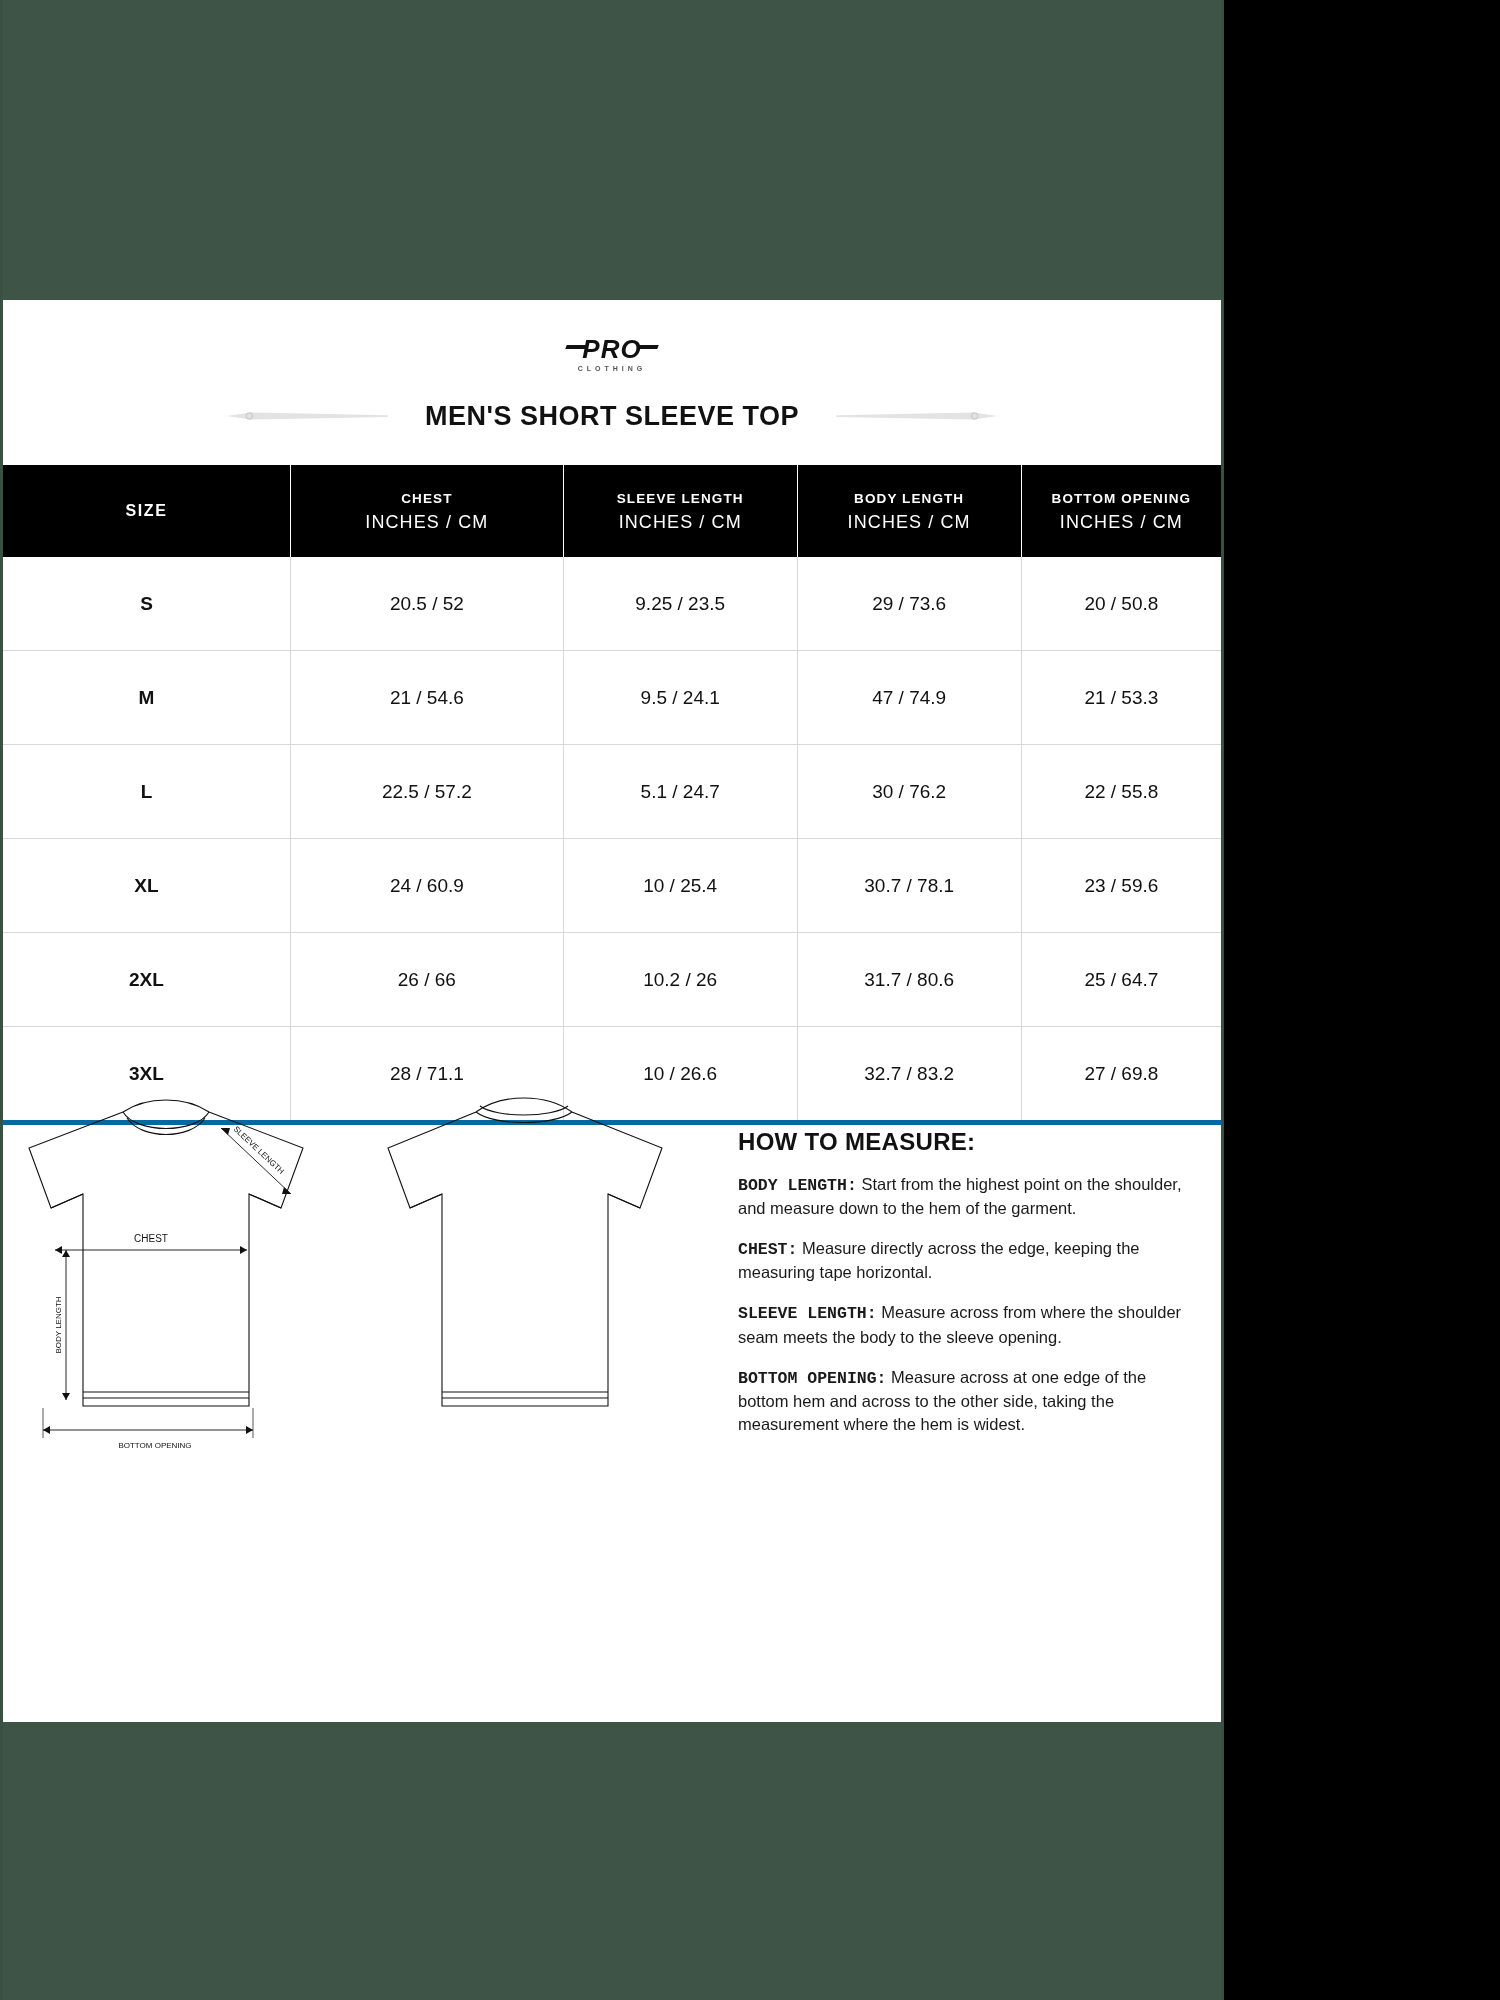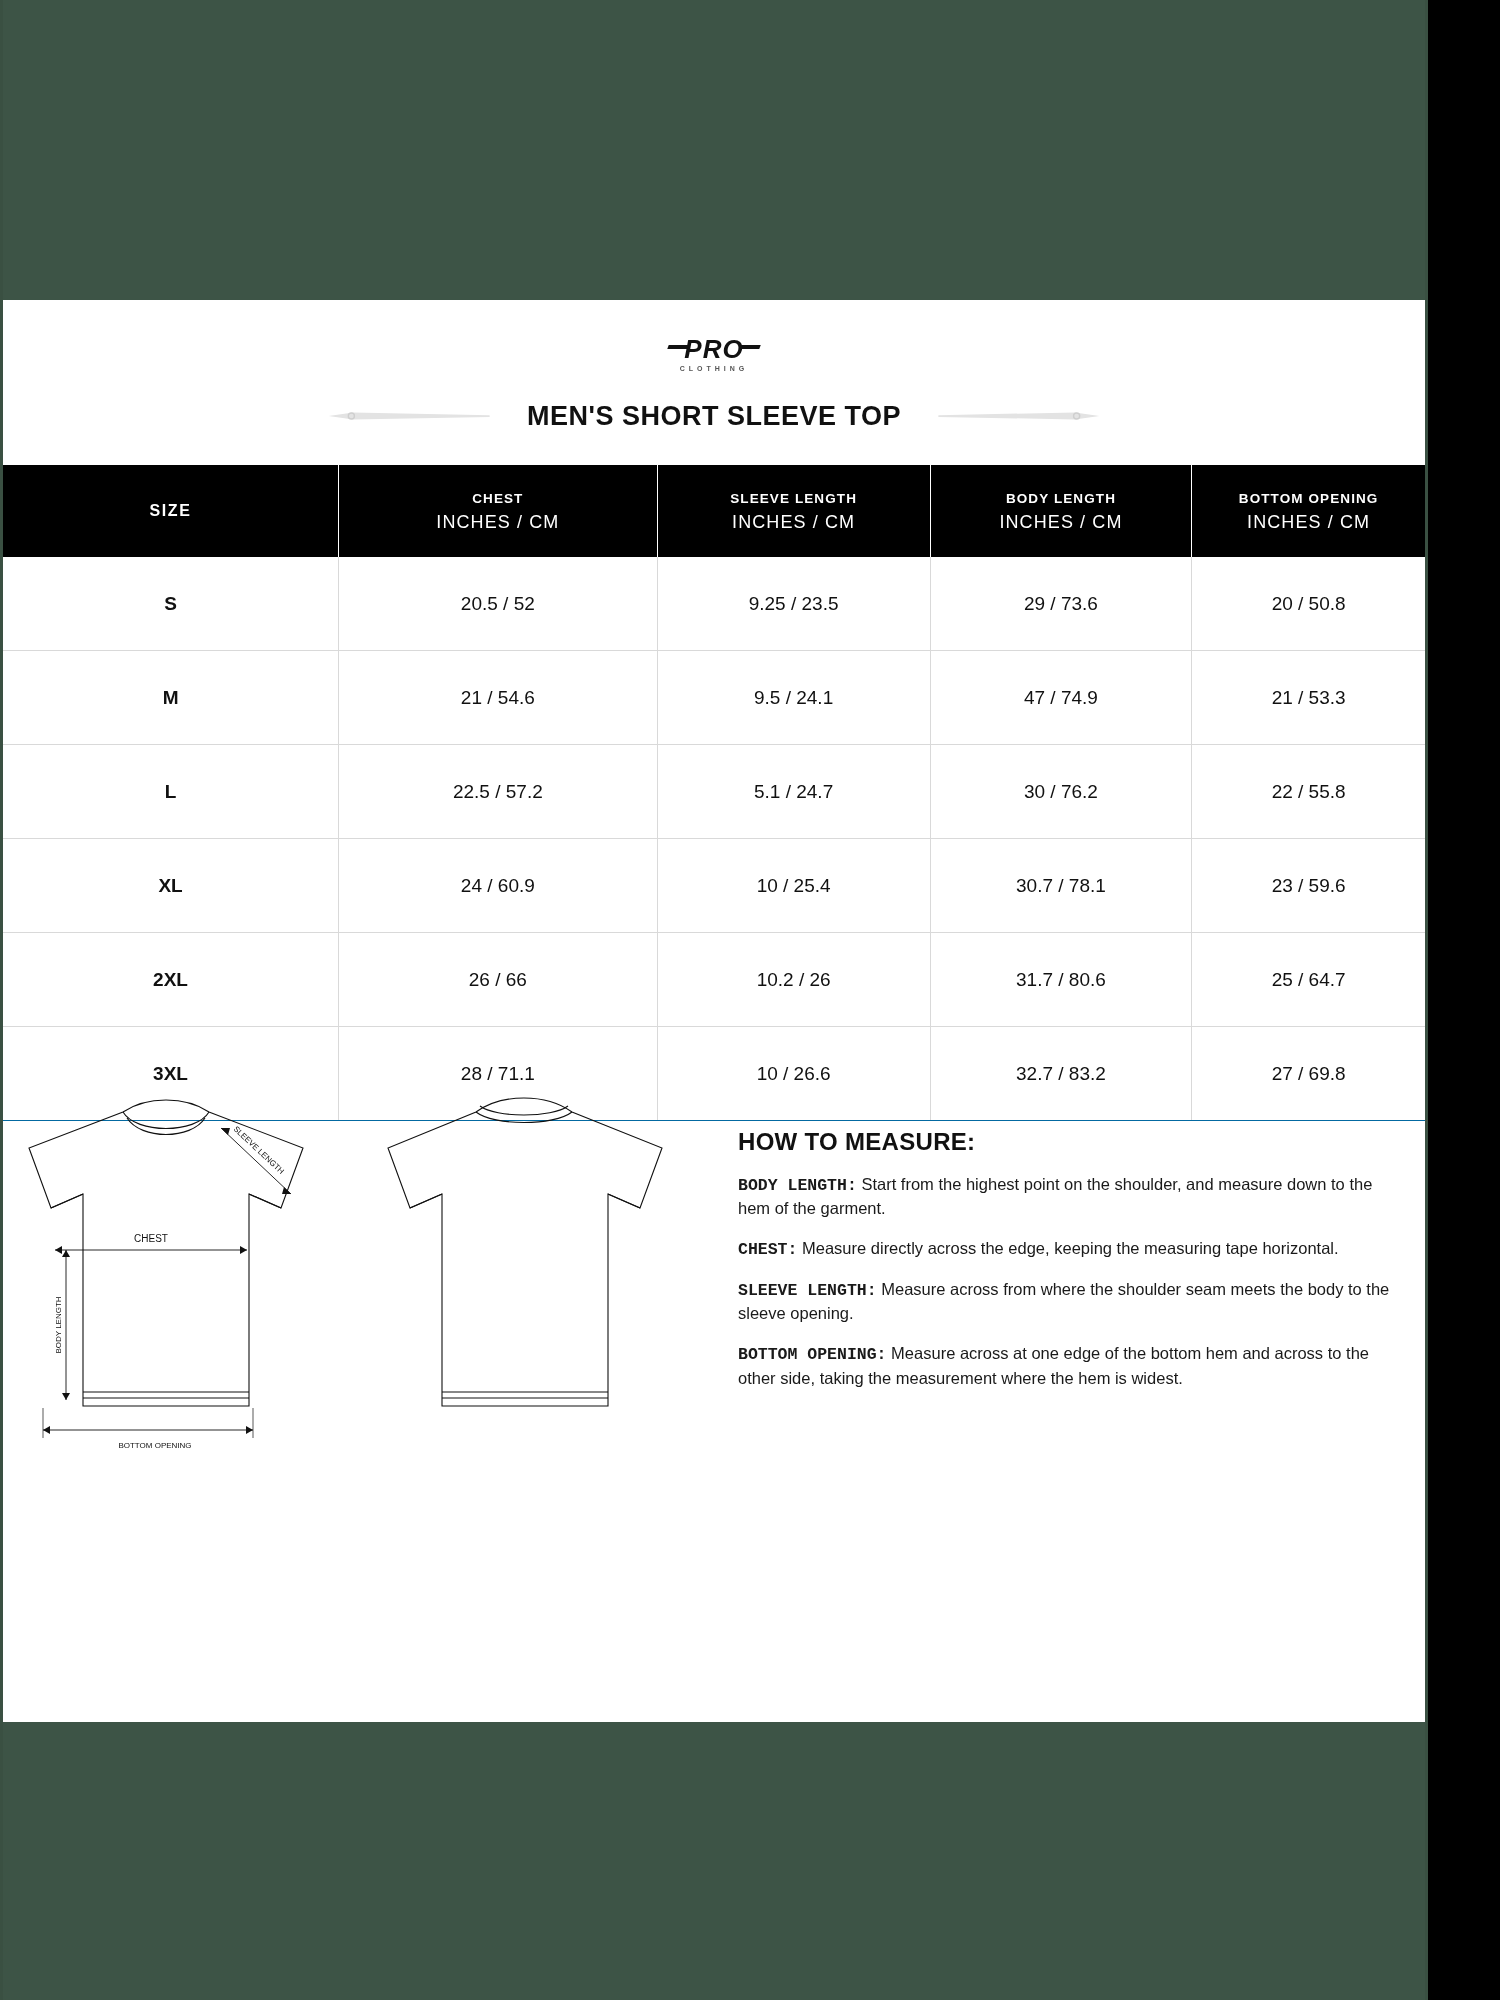"PRO" #page { width: 1428px -> 1224px }
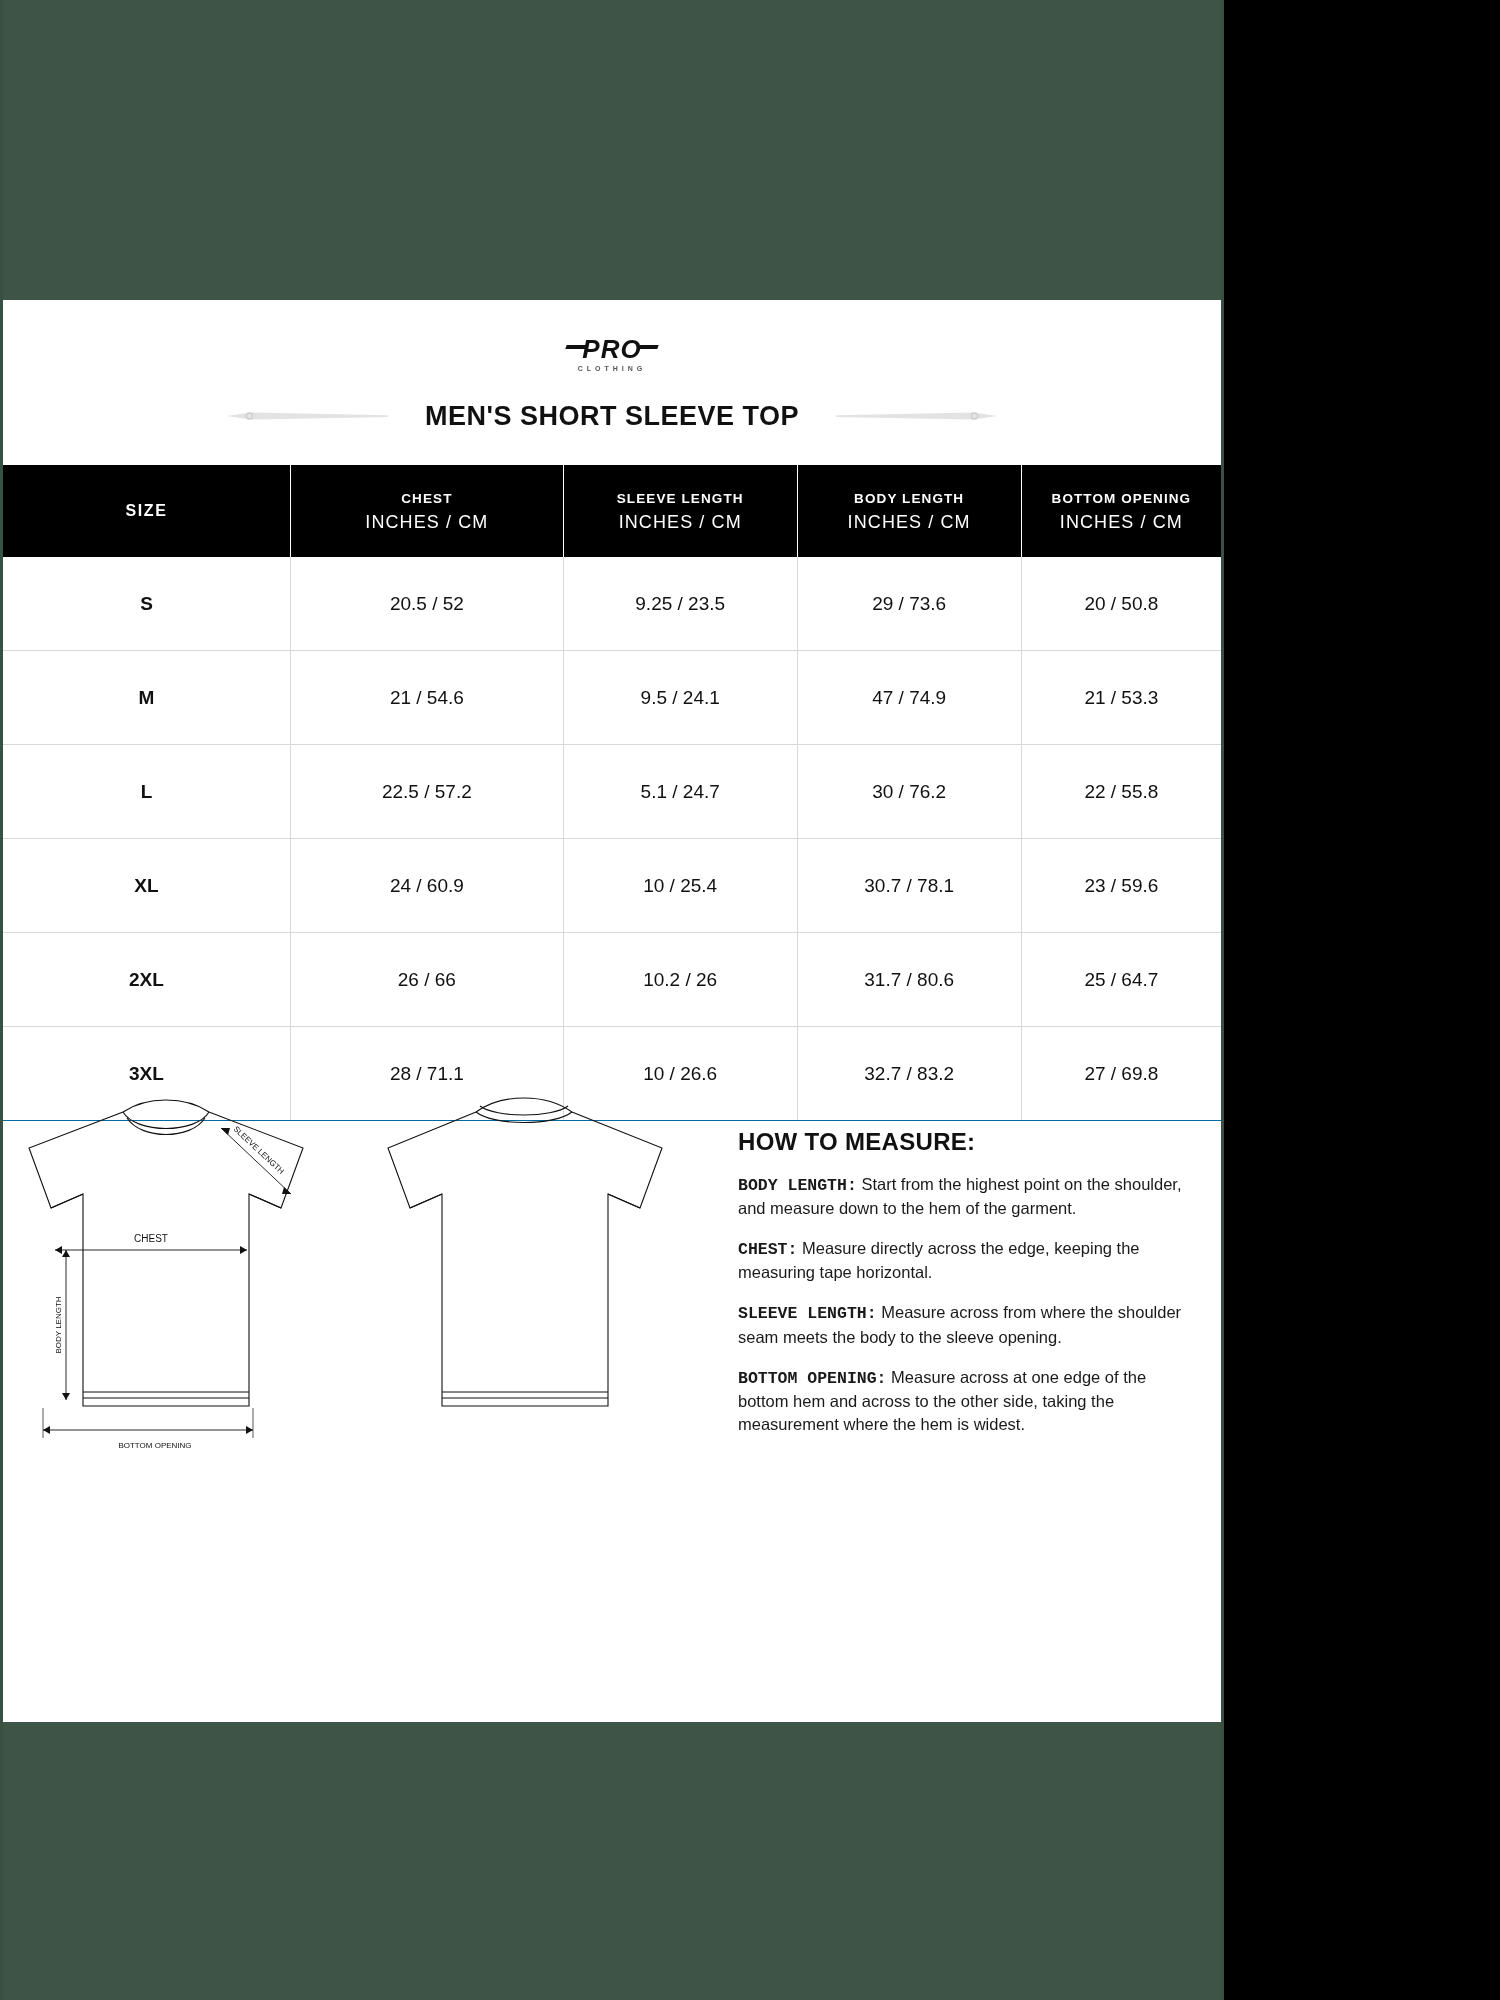"3XL" .body-row:last-child td { border-bottom: 1px solid #0369a1 -> 5px solid #0369a1 }
